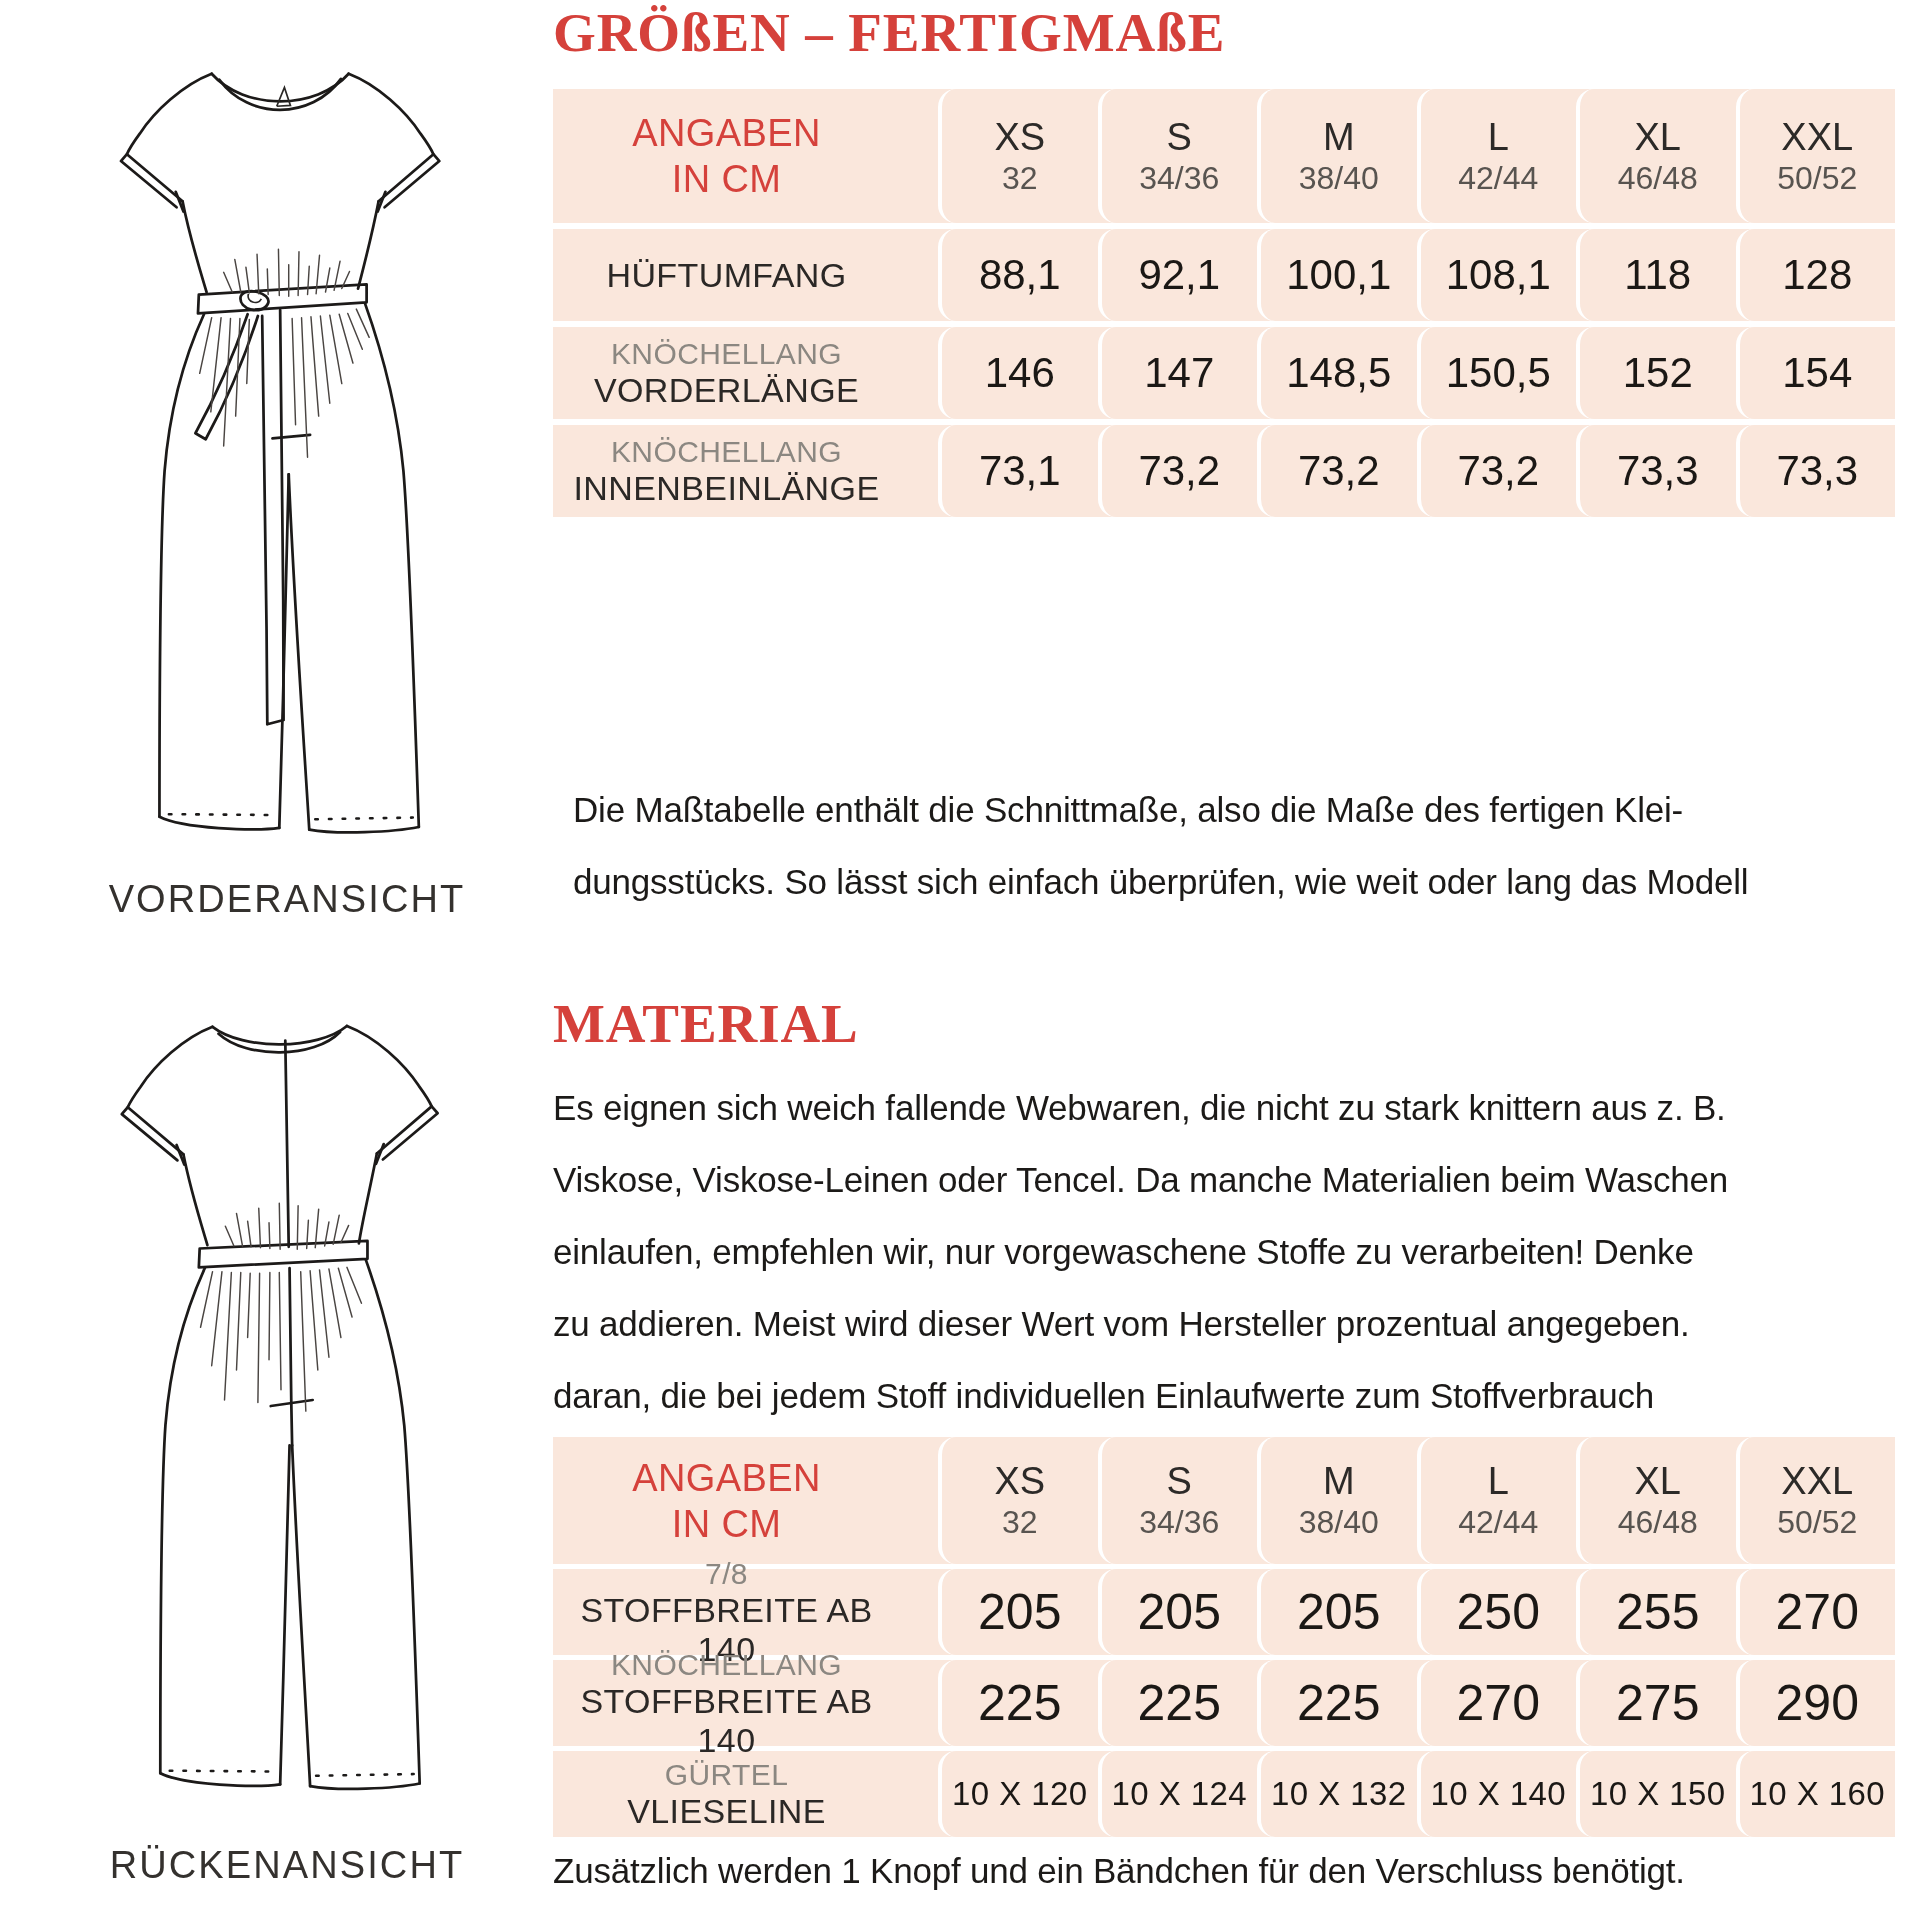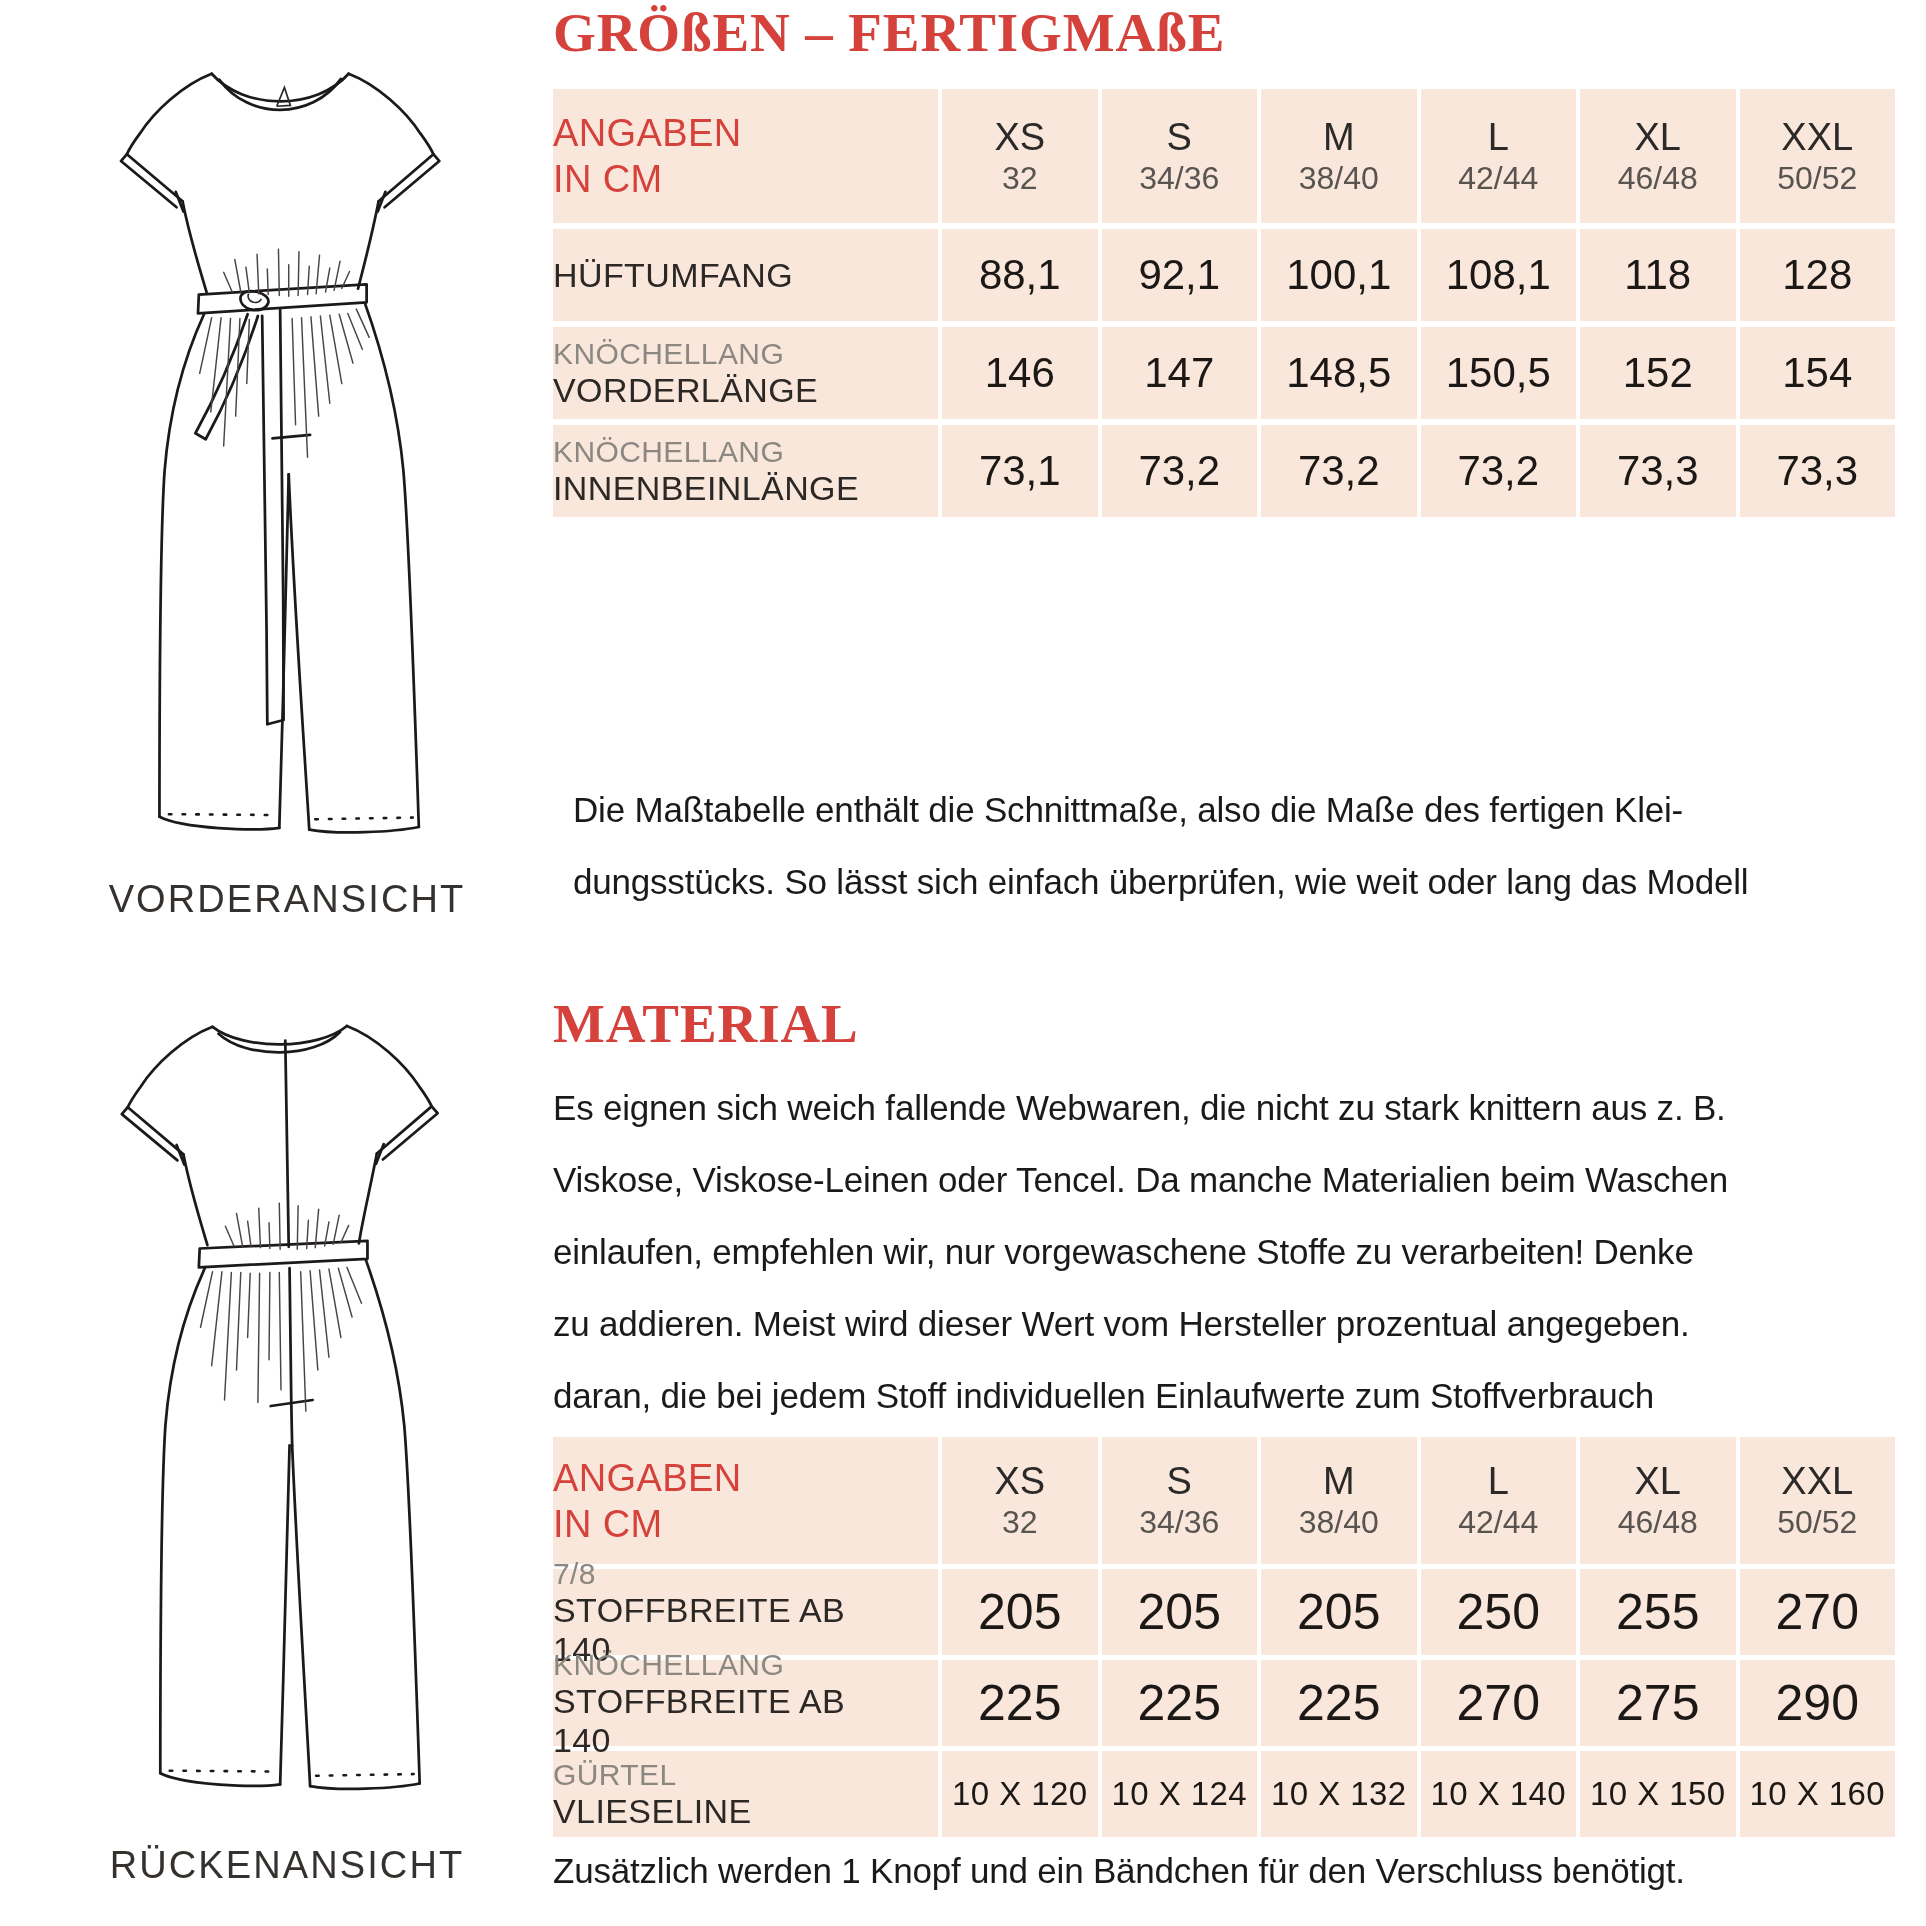"ANGABEN" .lblcol { text-align: left -> center }
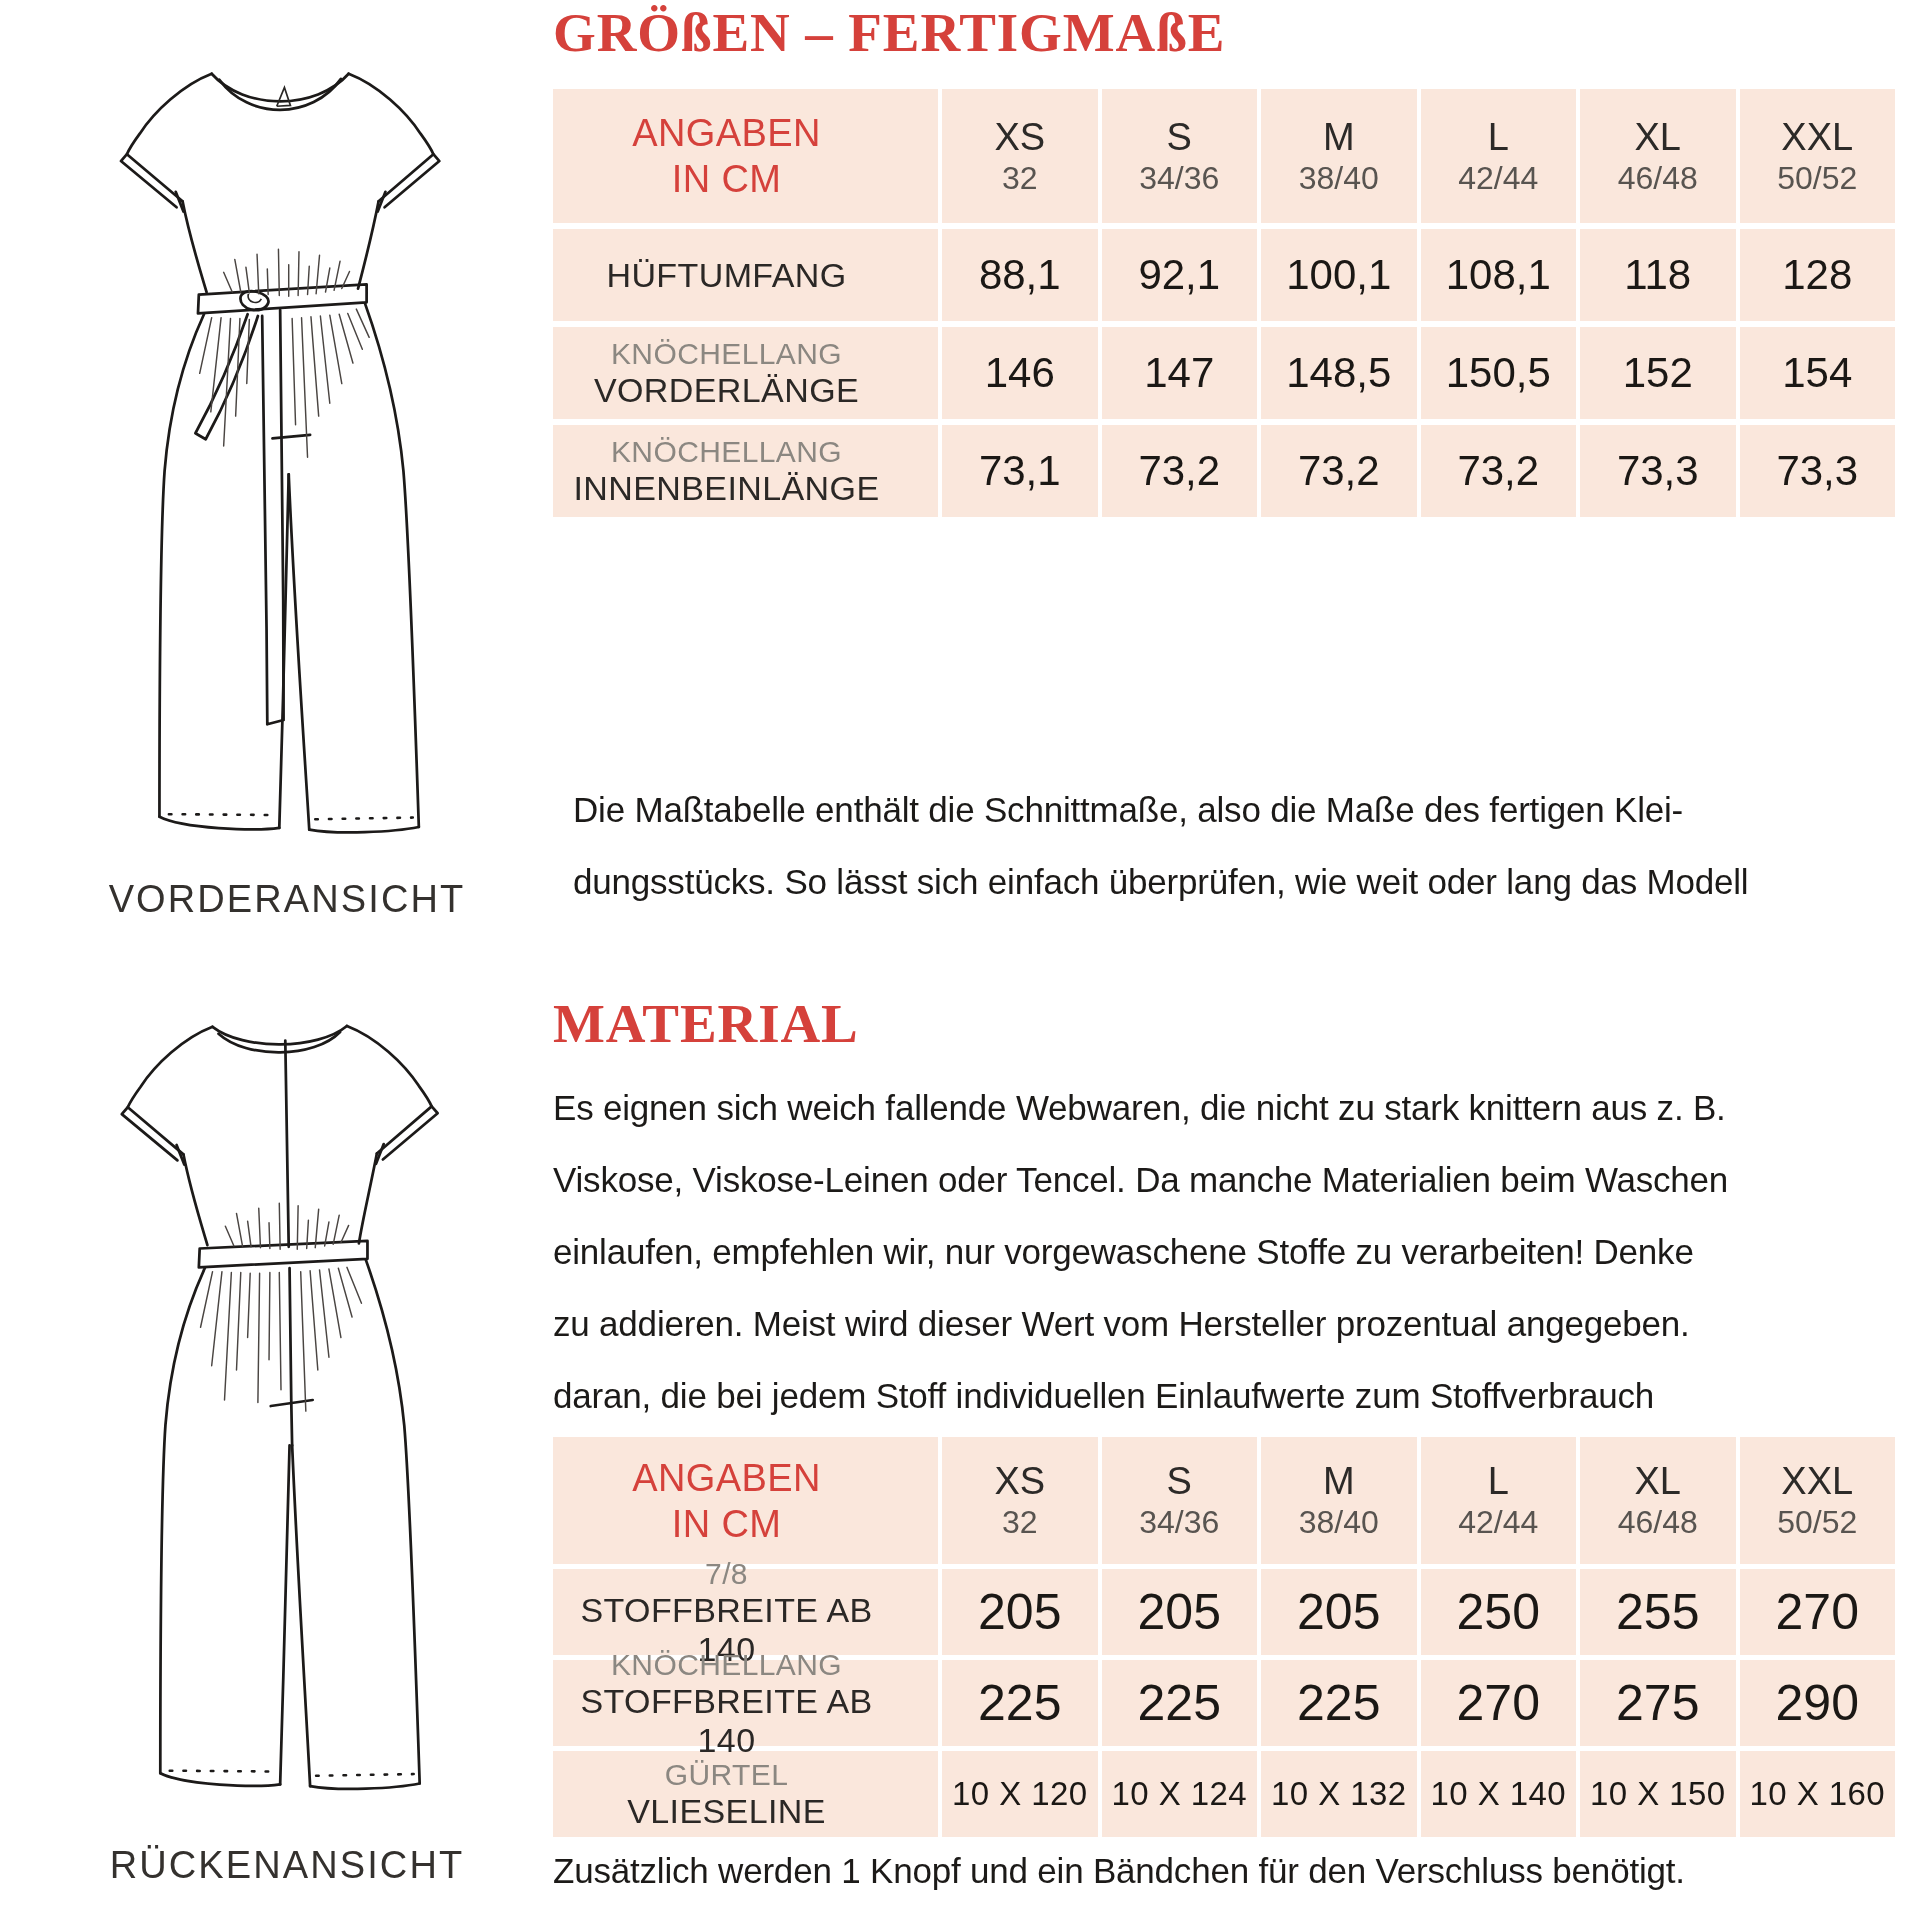"XS" .szcol { border-radius: none -> 18px }
